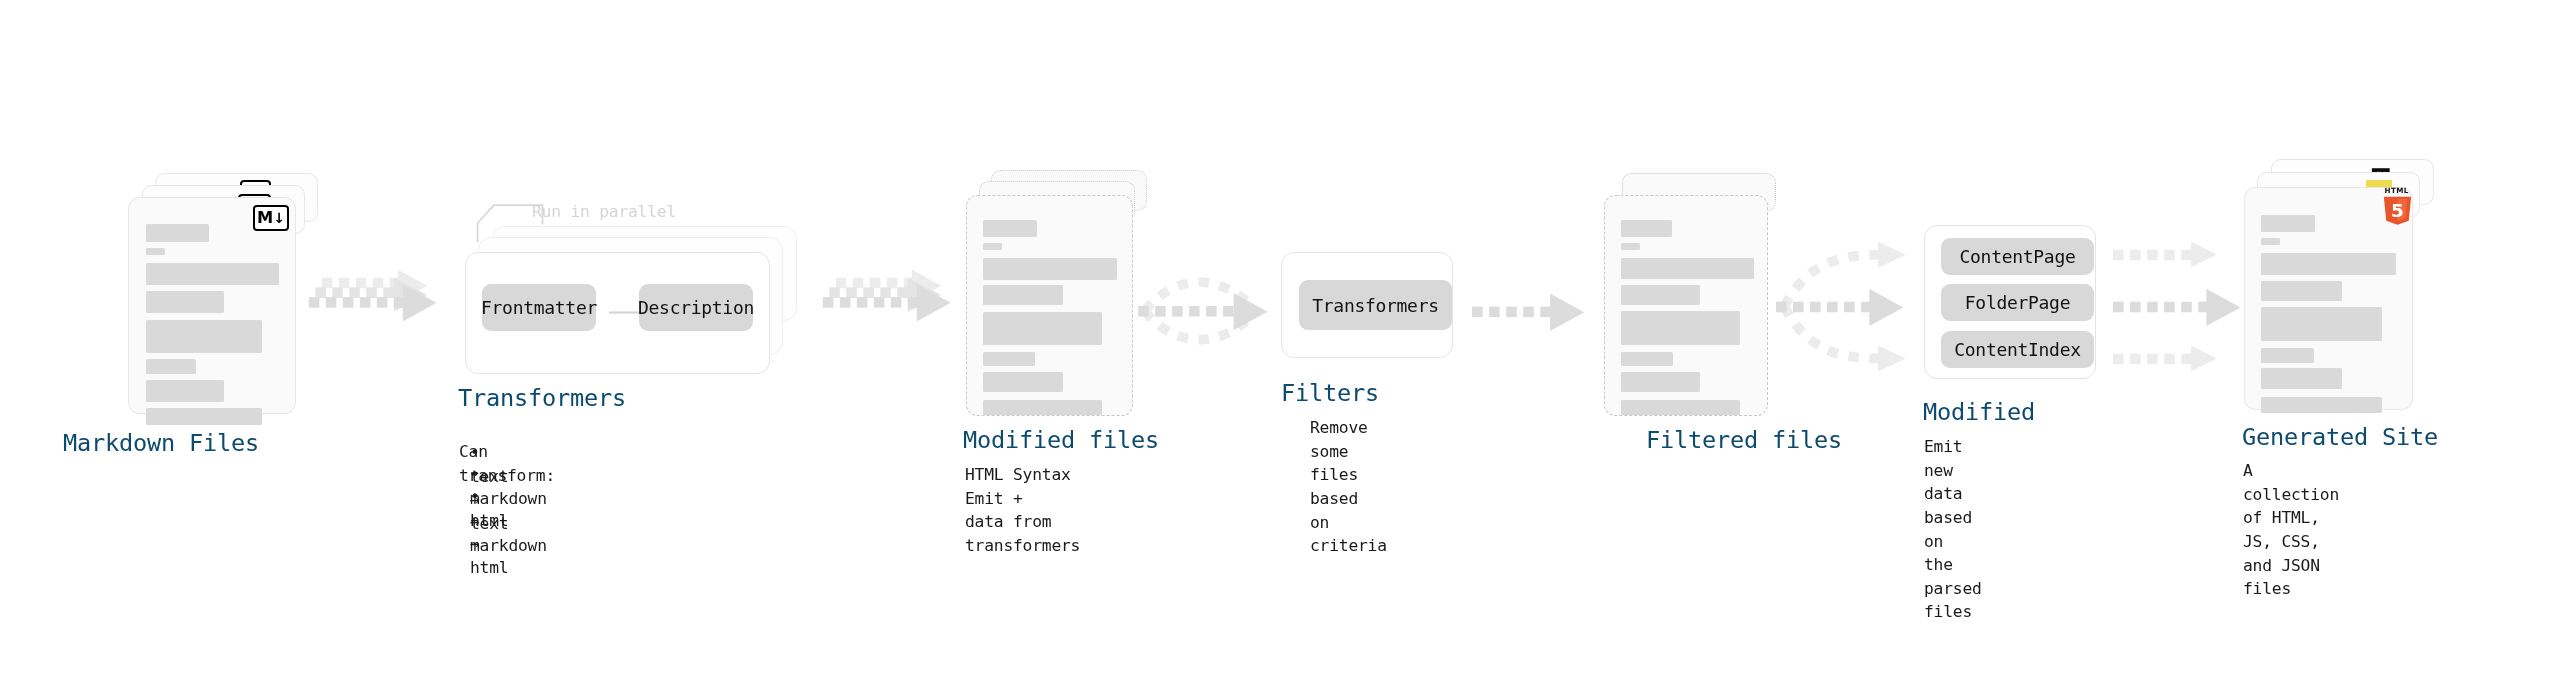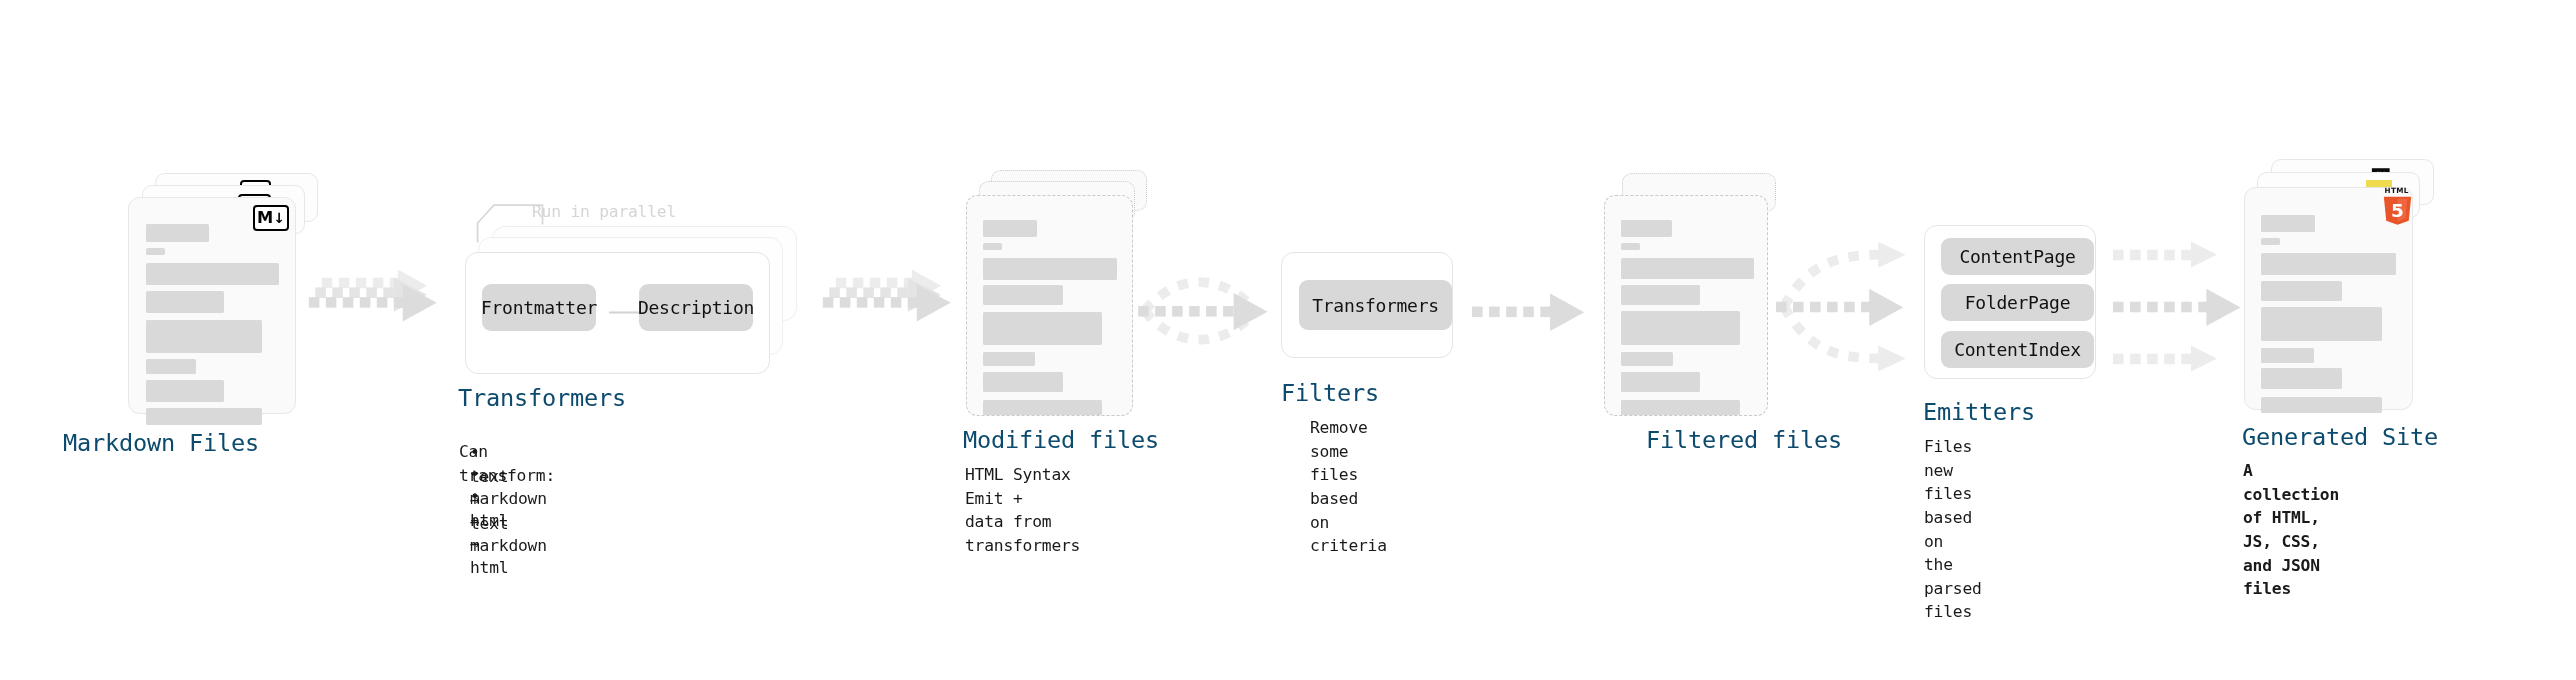"Emitters" span.caption { text: Emitters -> Modified }
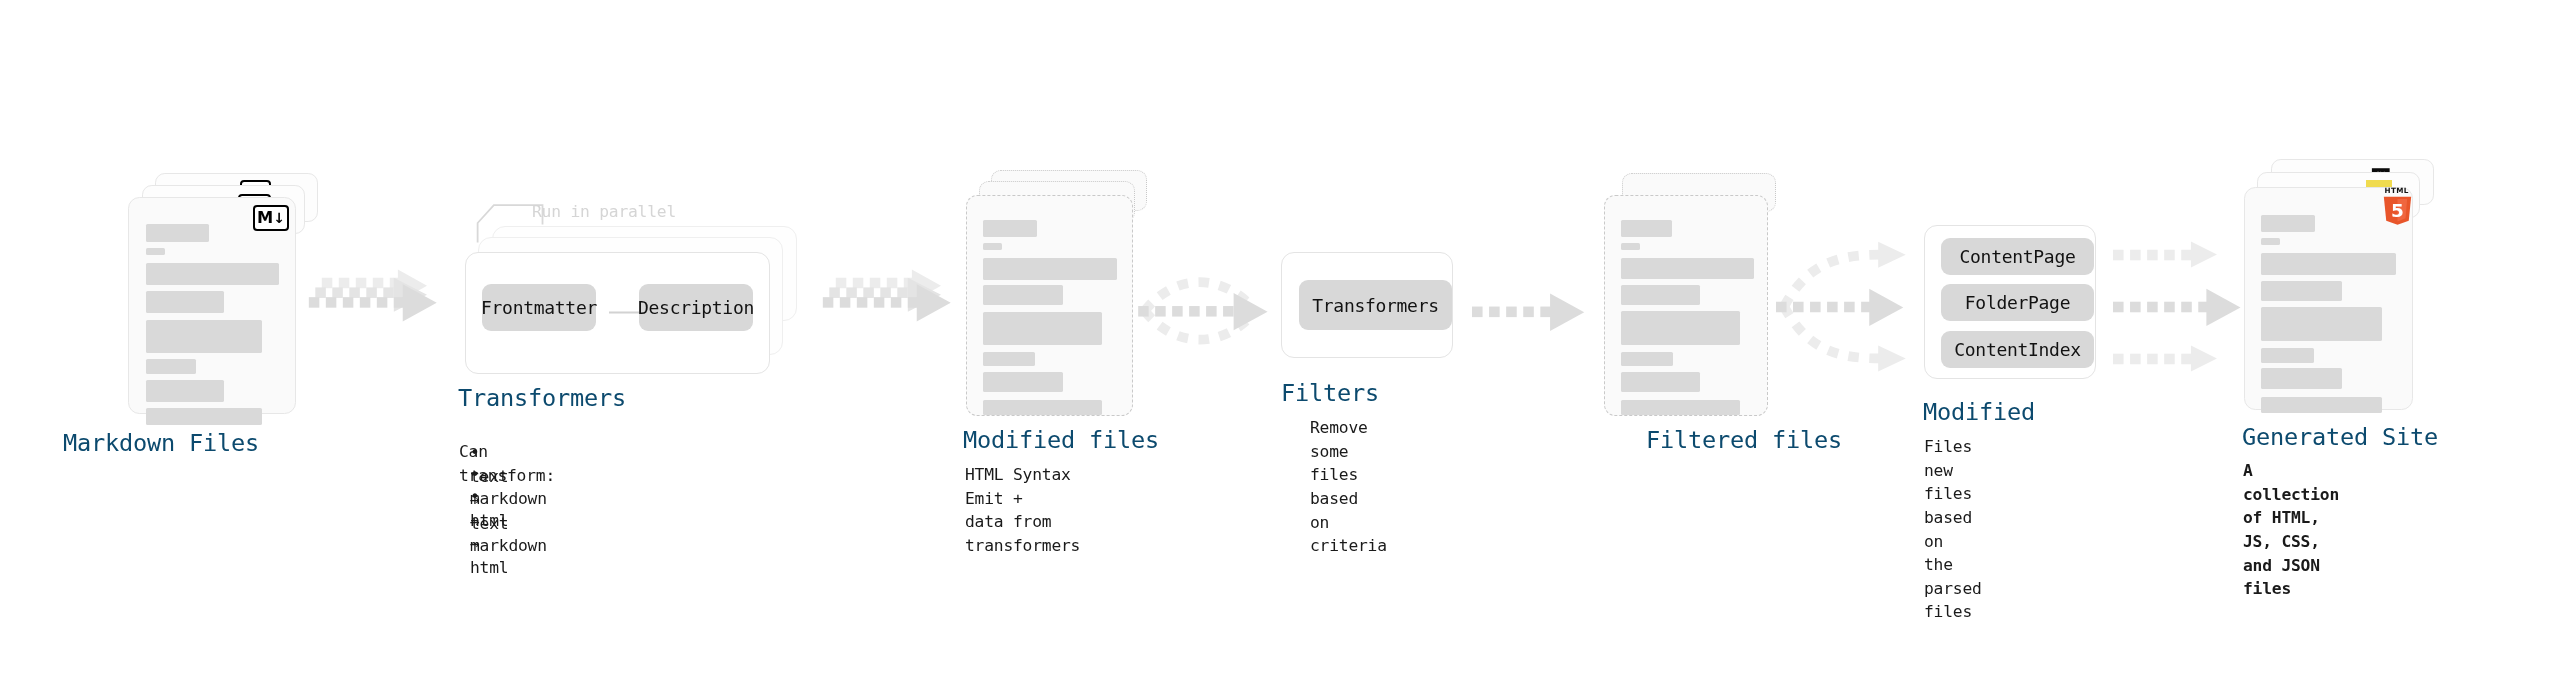"Files new files based on" span.subcap { text: Files new files -> Emit new data }
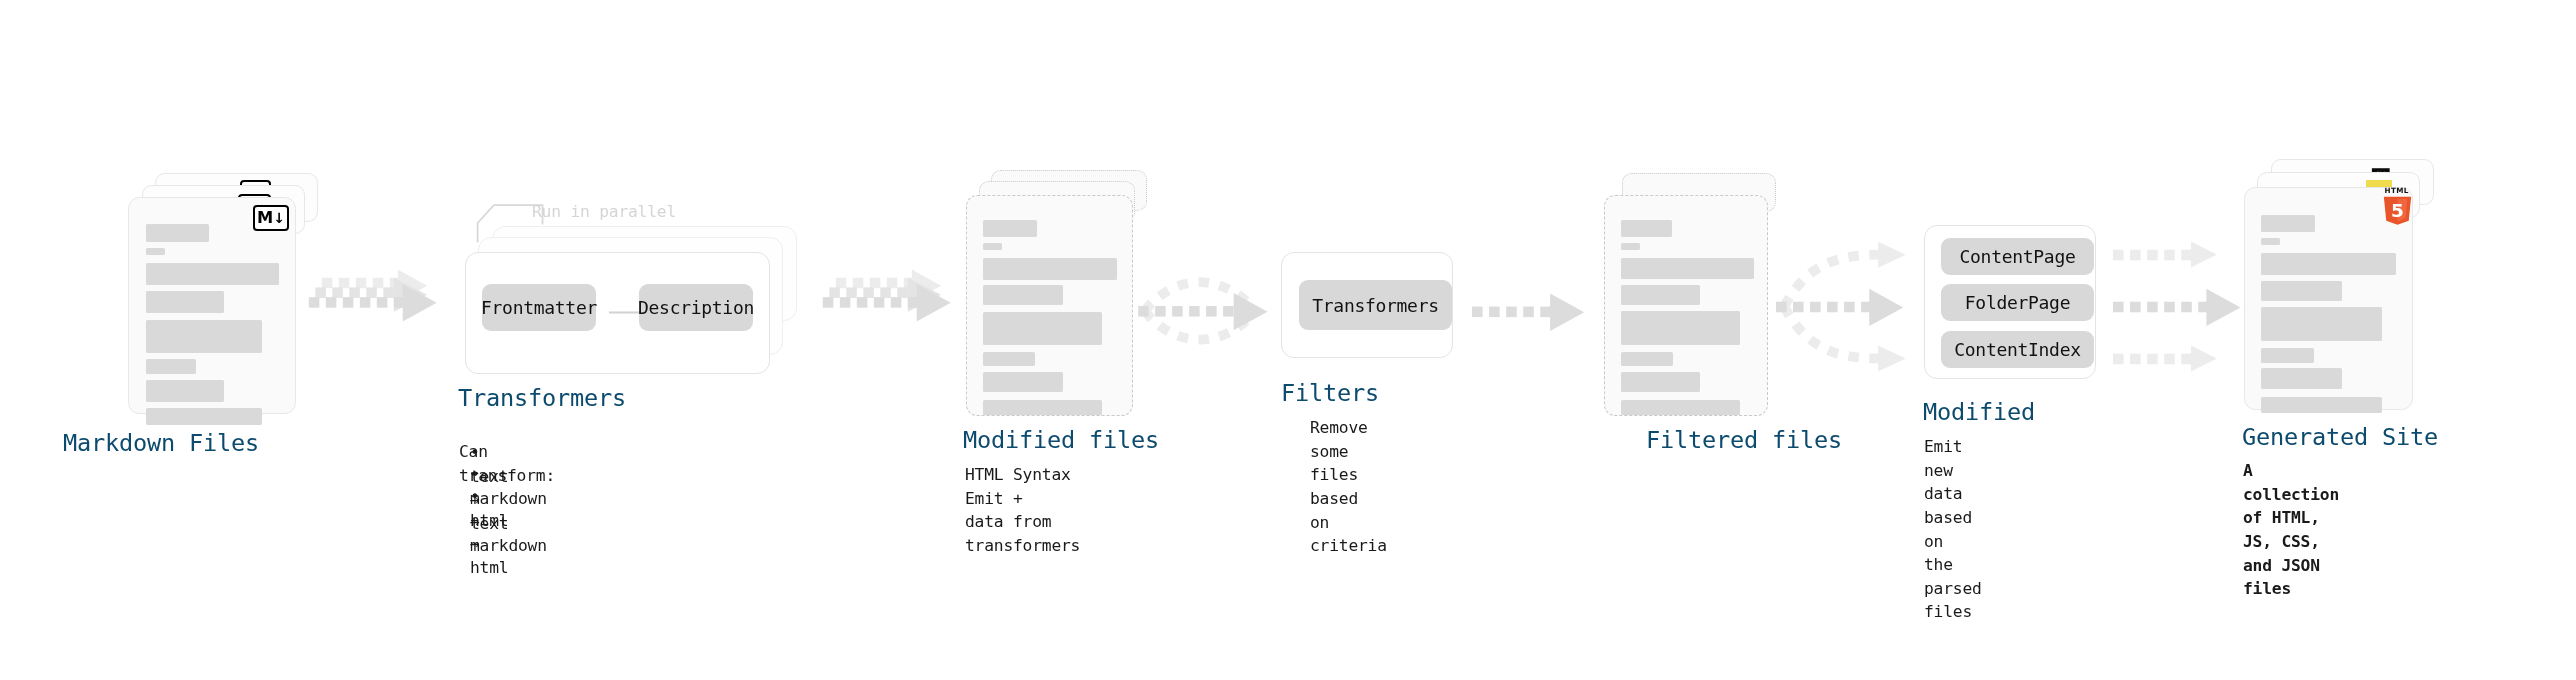"A collection of HTML," span.subcap { font-weight: bold -> none }
